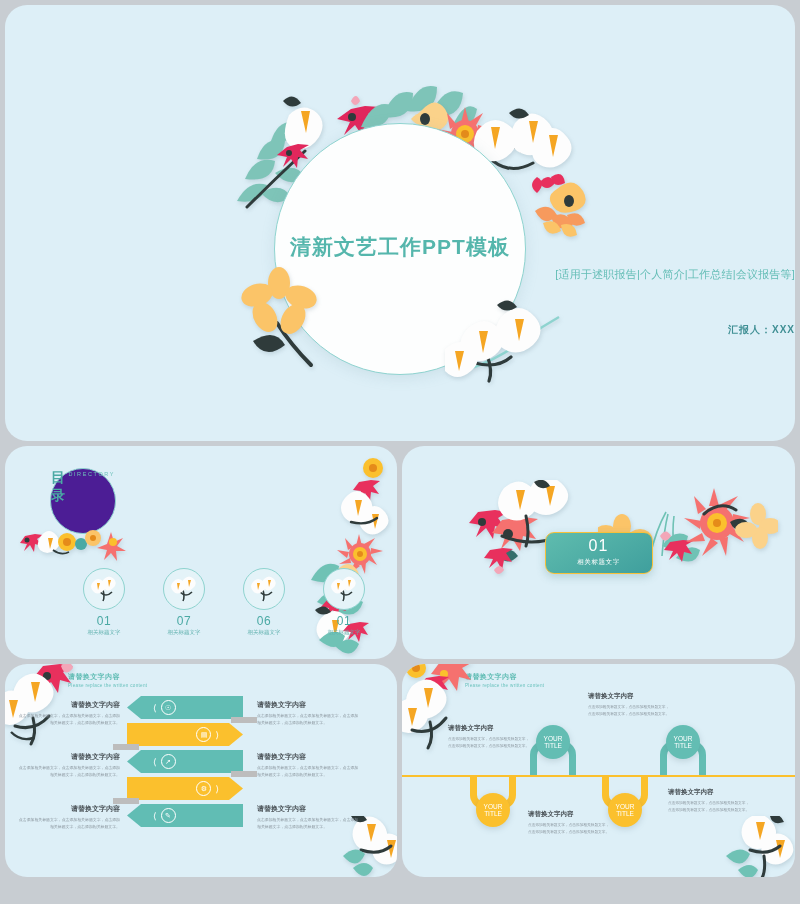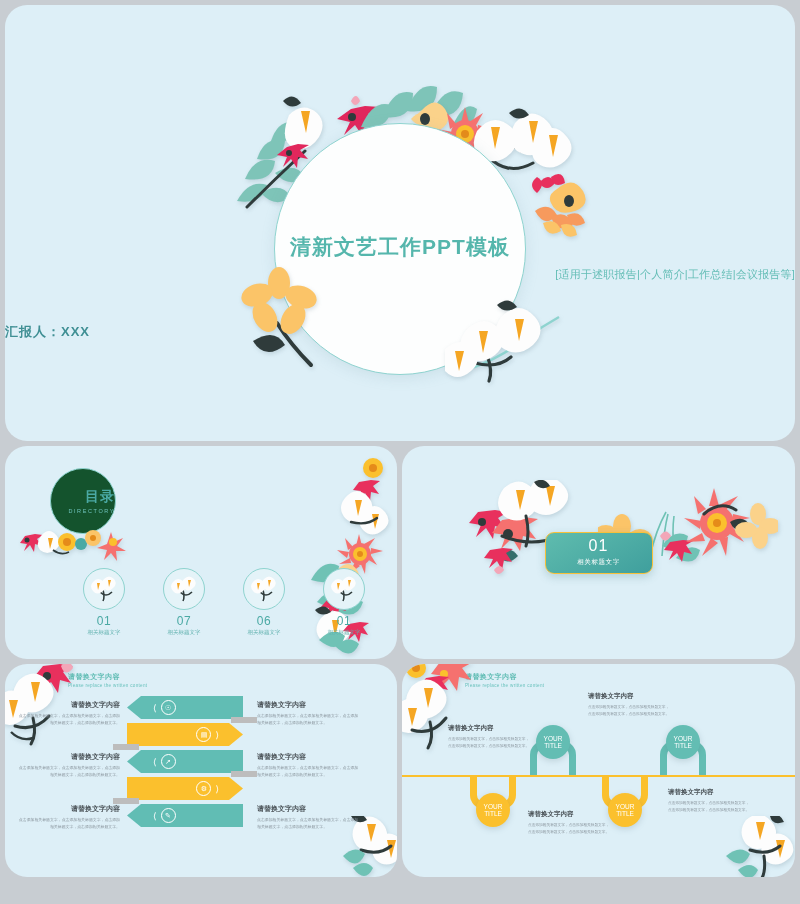"汇报人：XXX" .title-rep { font-size: 13px -> 10px; text-align: left -> right }
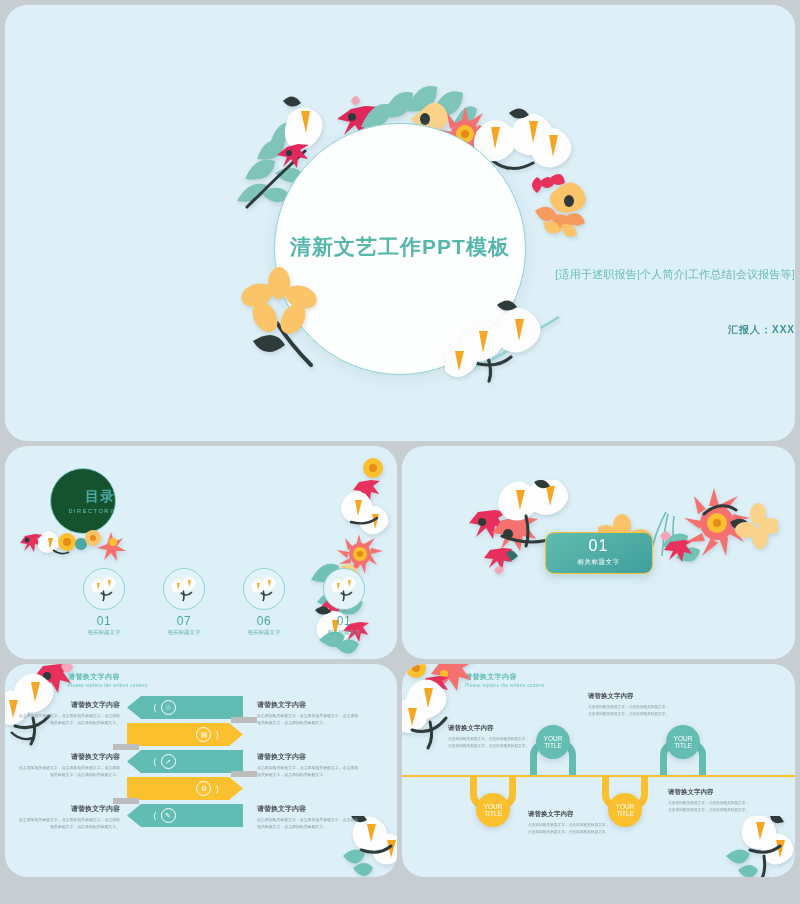"目录" .dir-circle { align-items: flex-end -> flex-start; background: #14532d -> #4c1d95; flex-direction: column -> none }
